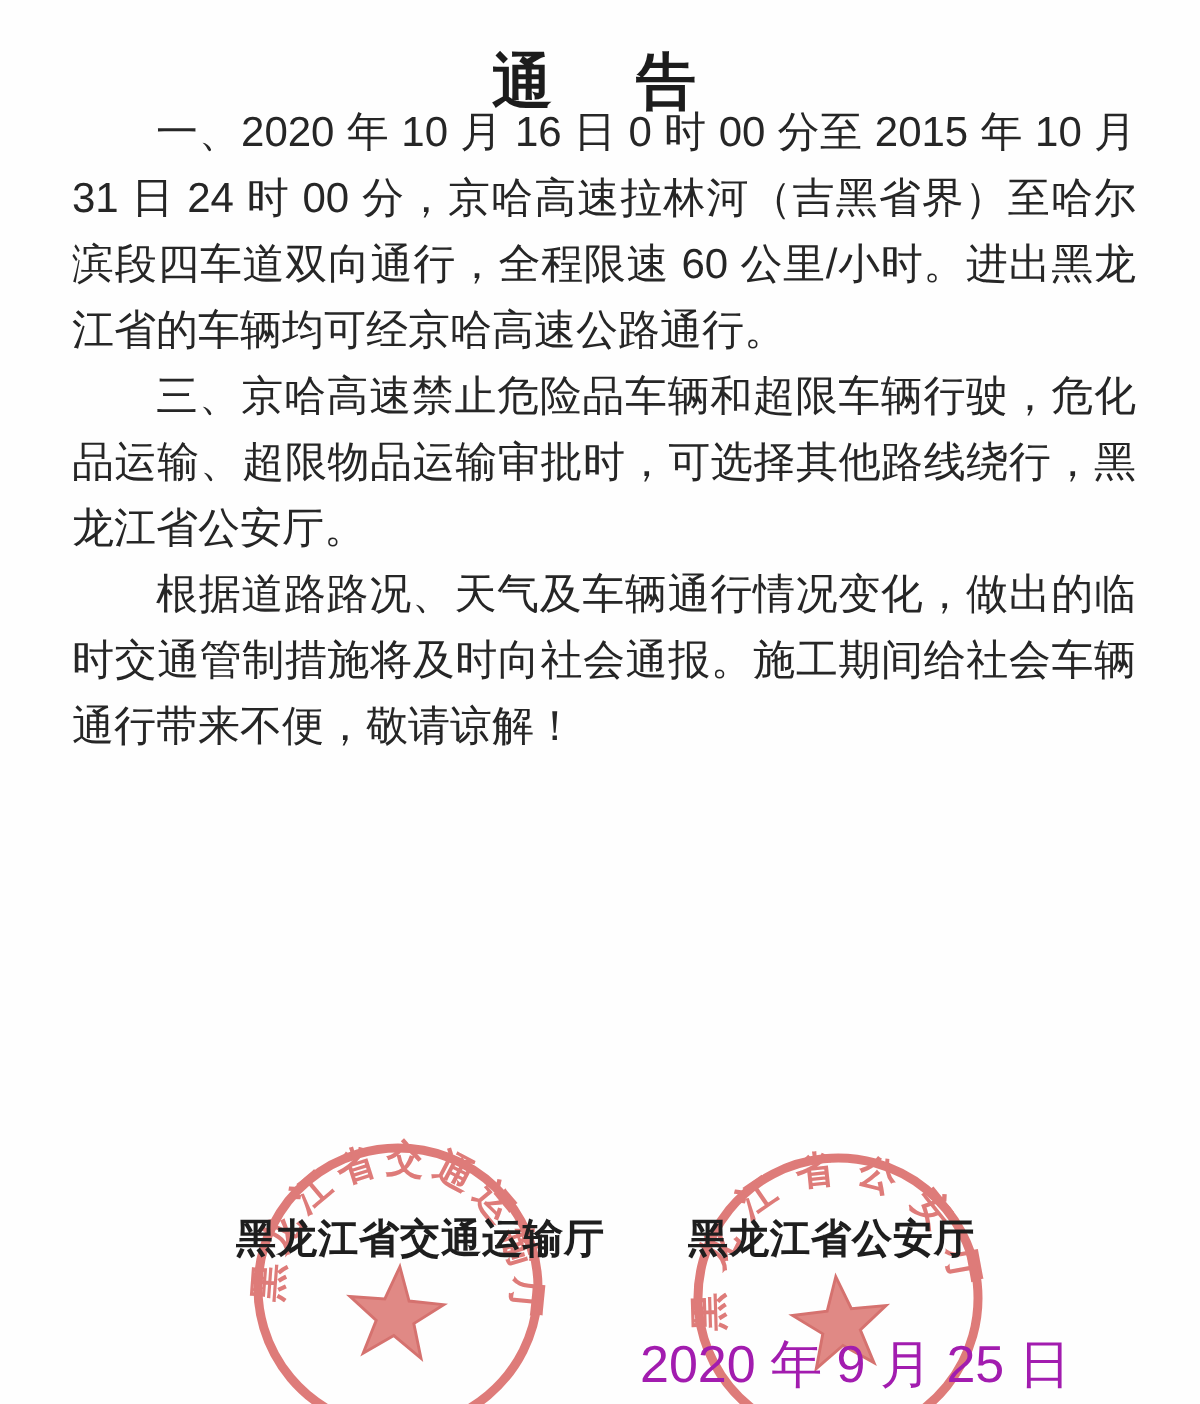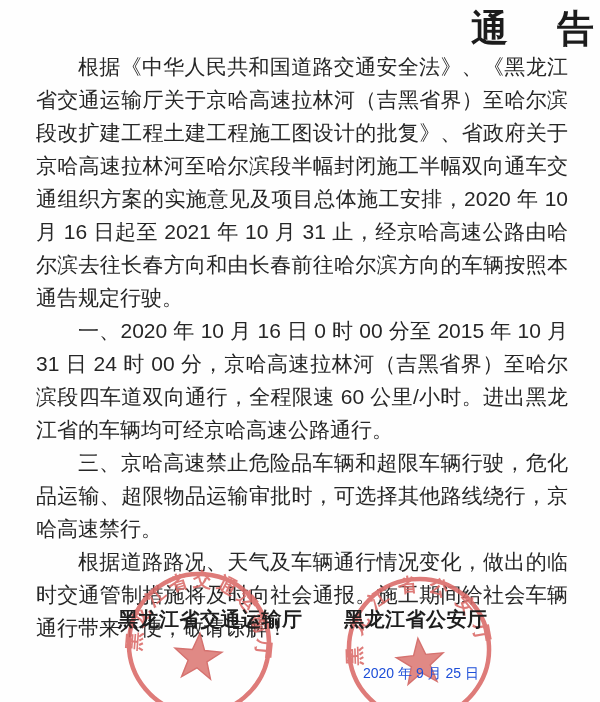"通 告" .doc-title { font-size: 37px -> 30px; margin: 0 -> 17px; text-align: right -> center }
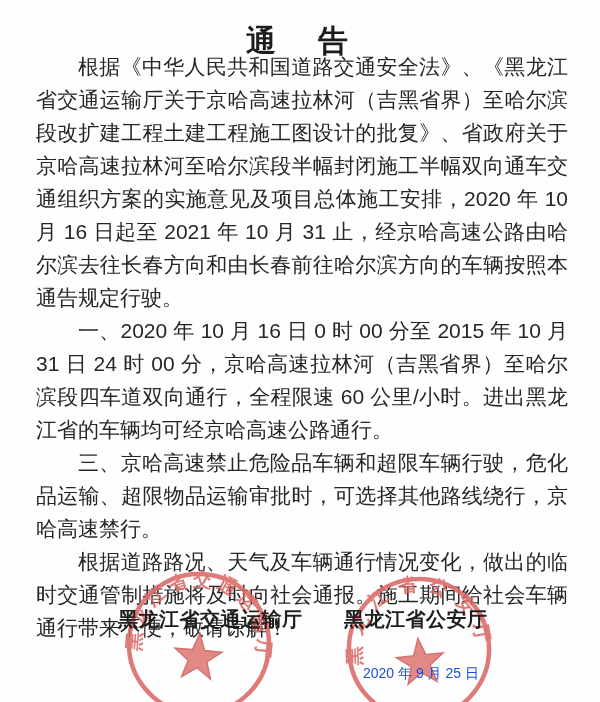"根据《中华人民共和国道路交通安全法》、《黑龙江省交通运输厅关于京哈高速拉林河（吉" p { html: <p>根据《中华人民共和国道路交通安全法》、《黑龙江省交通运输厅关于京哈高速拉林河（吉黑省界）至哈尔滨段改扩建工程土建工程施工图设计的批复》、省政府关于京哈高速拉林河至哈尔滨段半幅封闭施工半幅双向通车交通组织方案的实施意见及项目总体施工安排，2020 年 10 月 16 日起至 2021 年 10 月 31 止，经京哈高速公路由哈尔滨去往长春方向和由长春前往哈尔滨方向的车辆按照本通告规定行驶。</p> -> none }
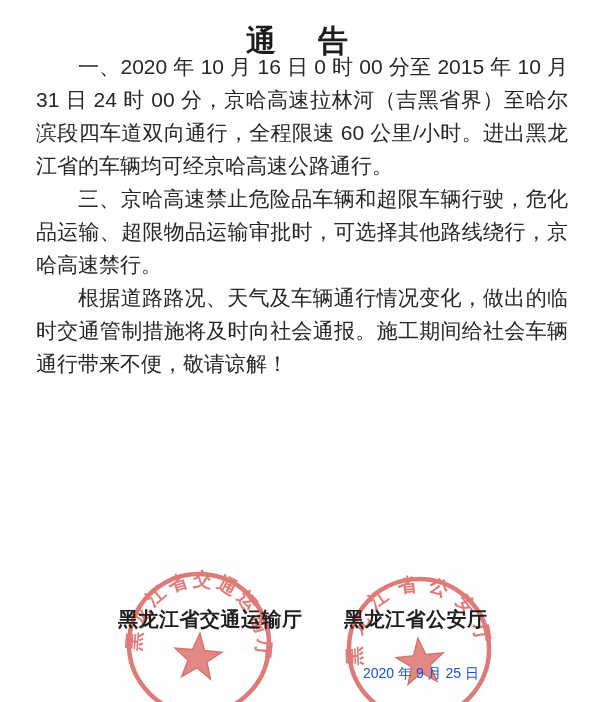"三、京哈高速禁止危险品车辆和超限车辆行驶，危化品运输、超限物品运输审批时，可选择" p { text: 京哈高速禁行 -> 黑龙江省公安厅 }
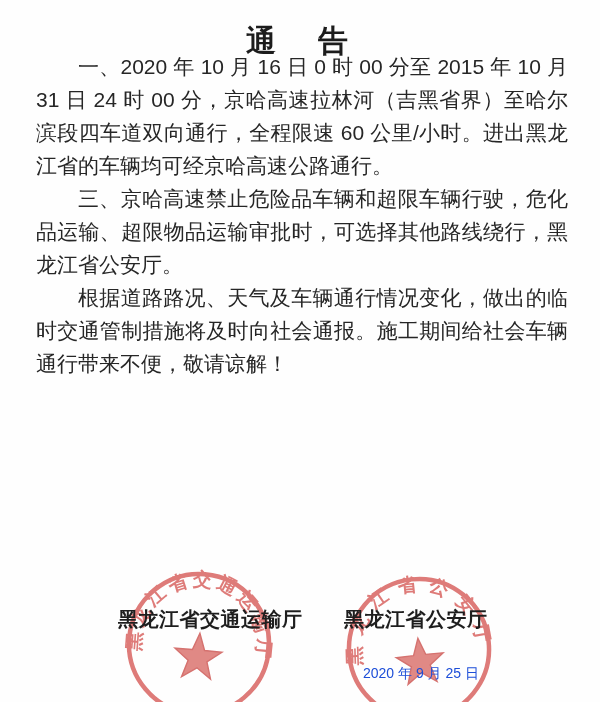"2020 年 9 月 25" .doc-date { color: #1d4ed8 -> #a21caf; font-size: 14px -> 26px; margin-left: 43px -> none }
